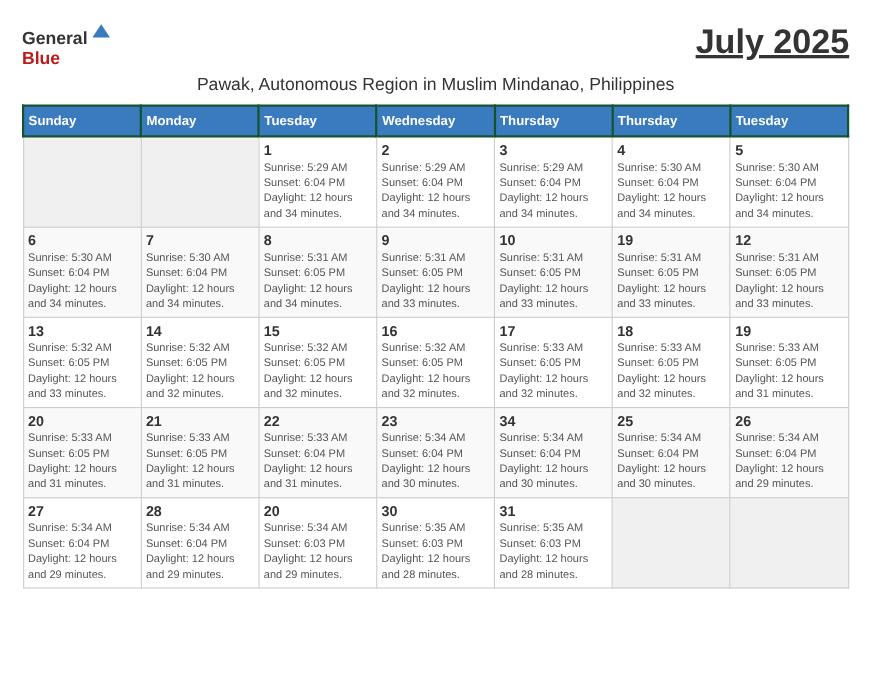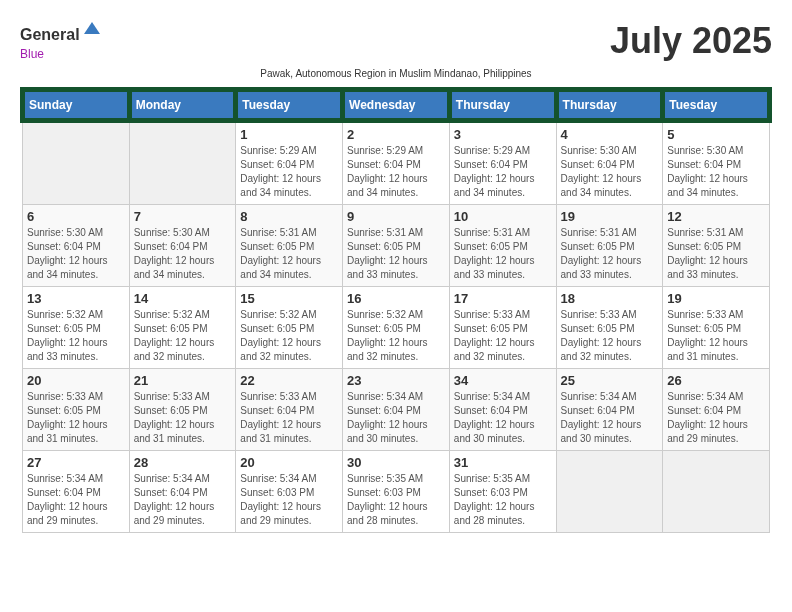"Blue" .logo-text-blue { color: #a21caf -> #b91c1c; font-size: 12px -> 16px; font-weight: normal -> bold }
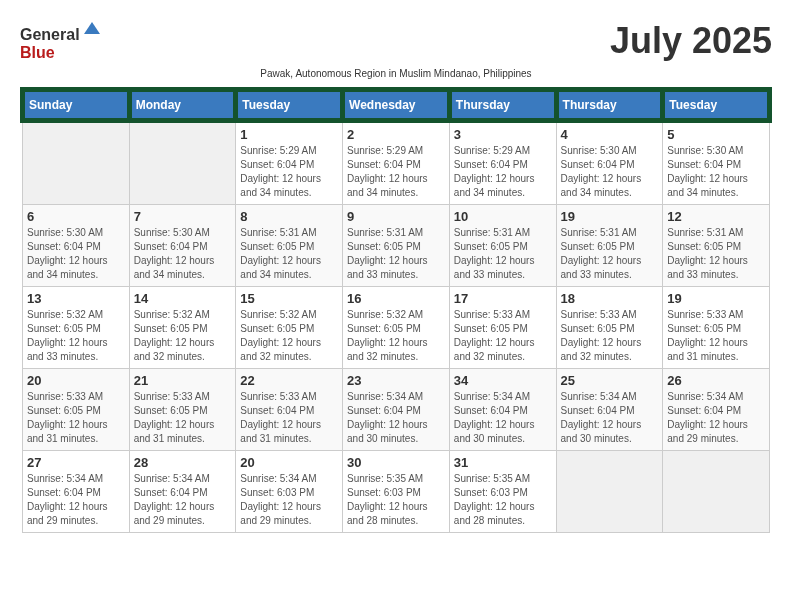"July 2025" .month-title { font-size: 36px -> 31px; text-decoration: none -> underline }
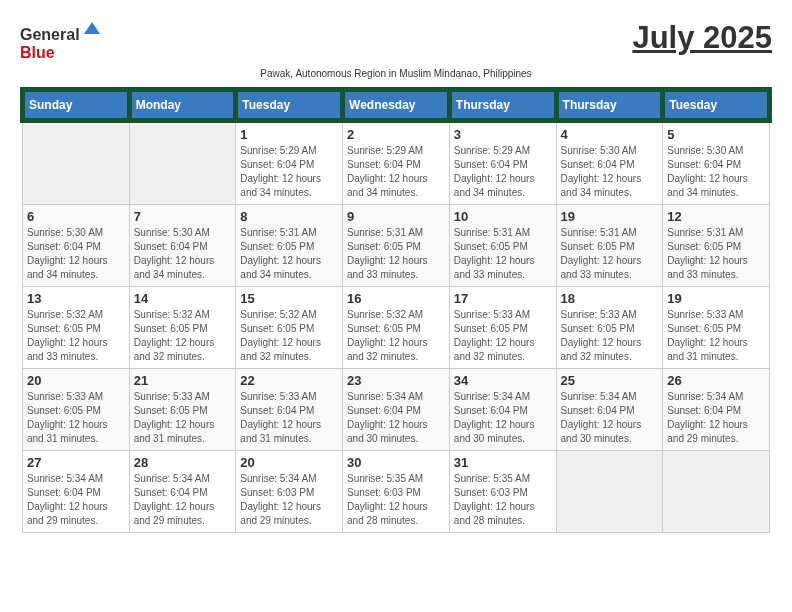"Pawak, Autonomous Region in Muslim" .subtitle { font-size: 10px -> 16px }
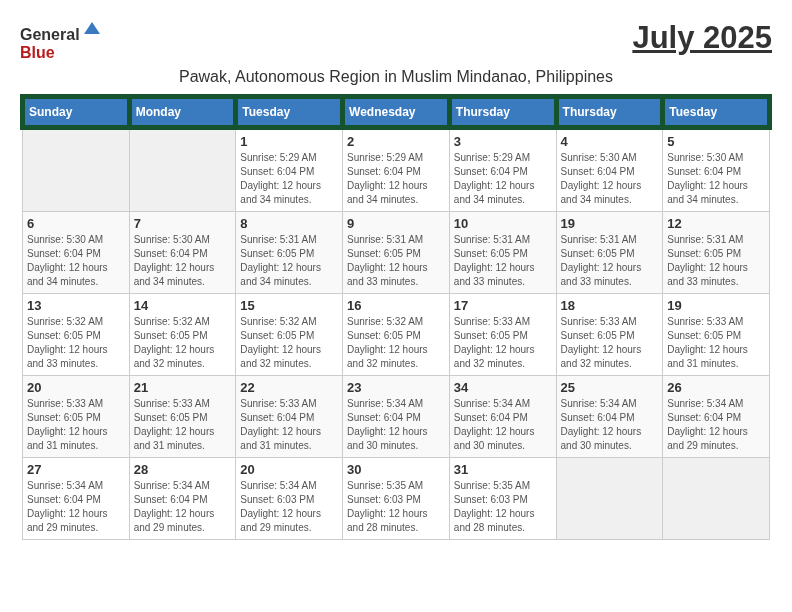"Sunday" thead tr th { border: 5px solid #14532d -> 2px solid #14532d }
